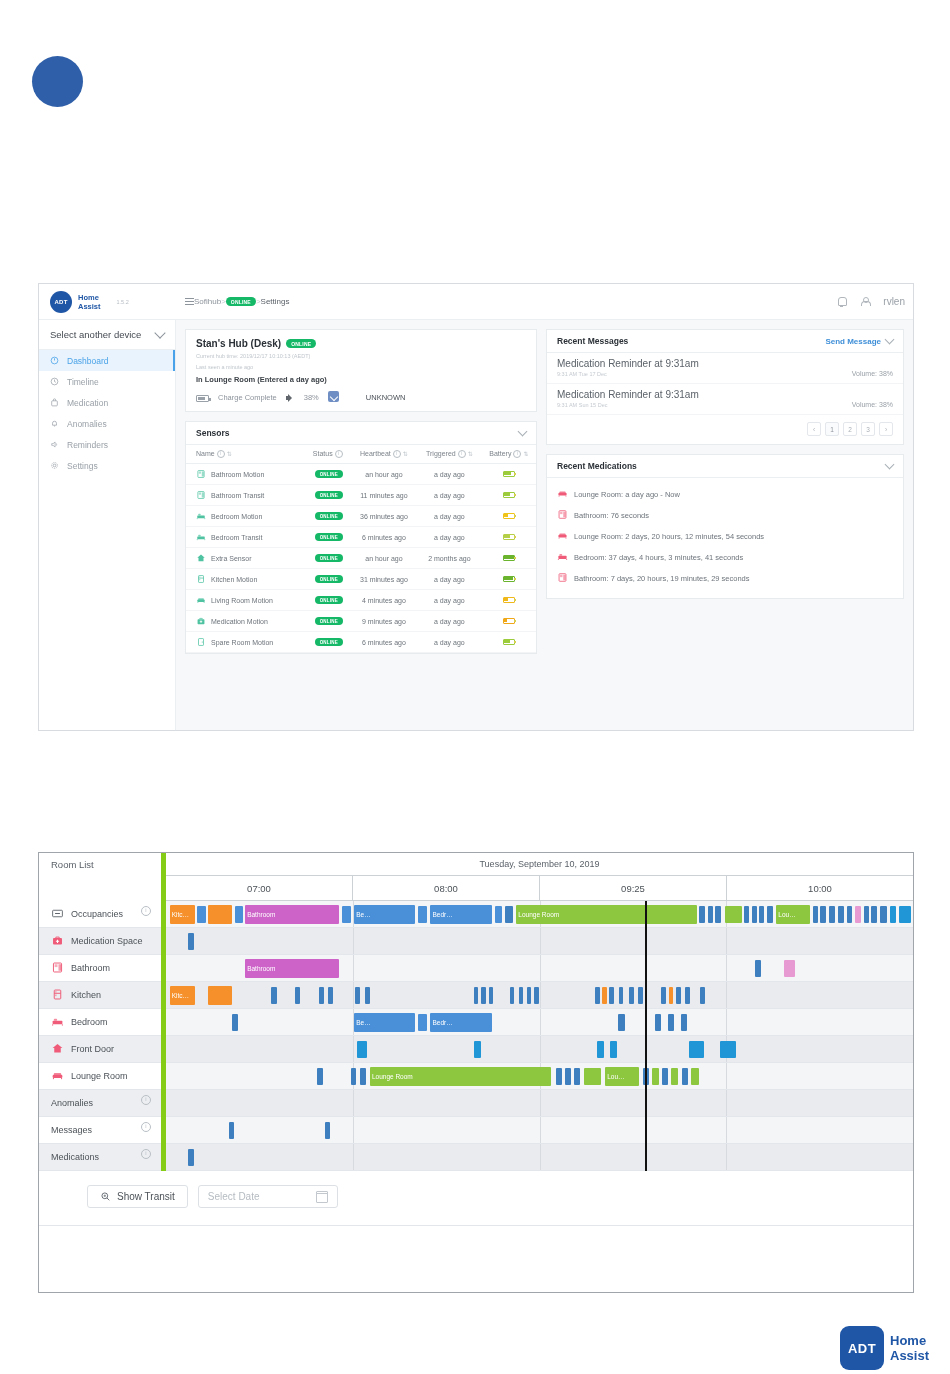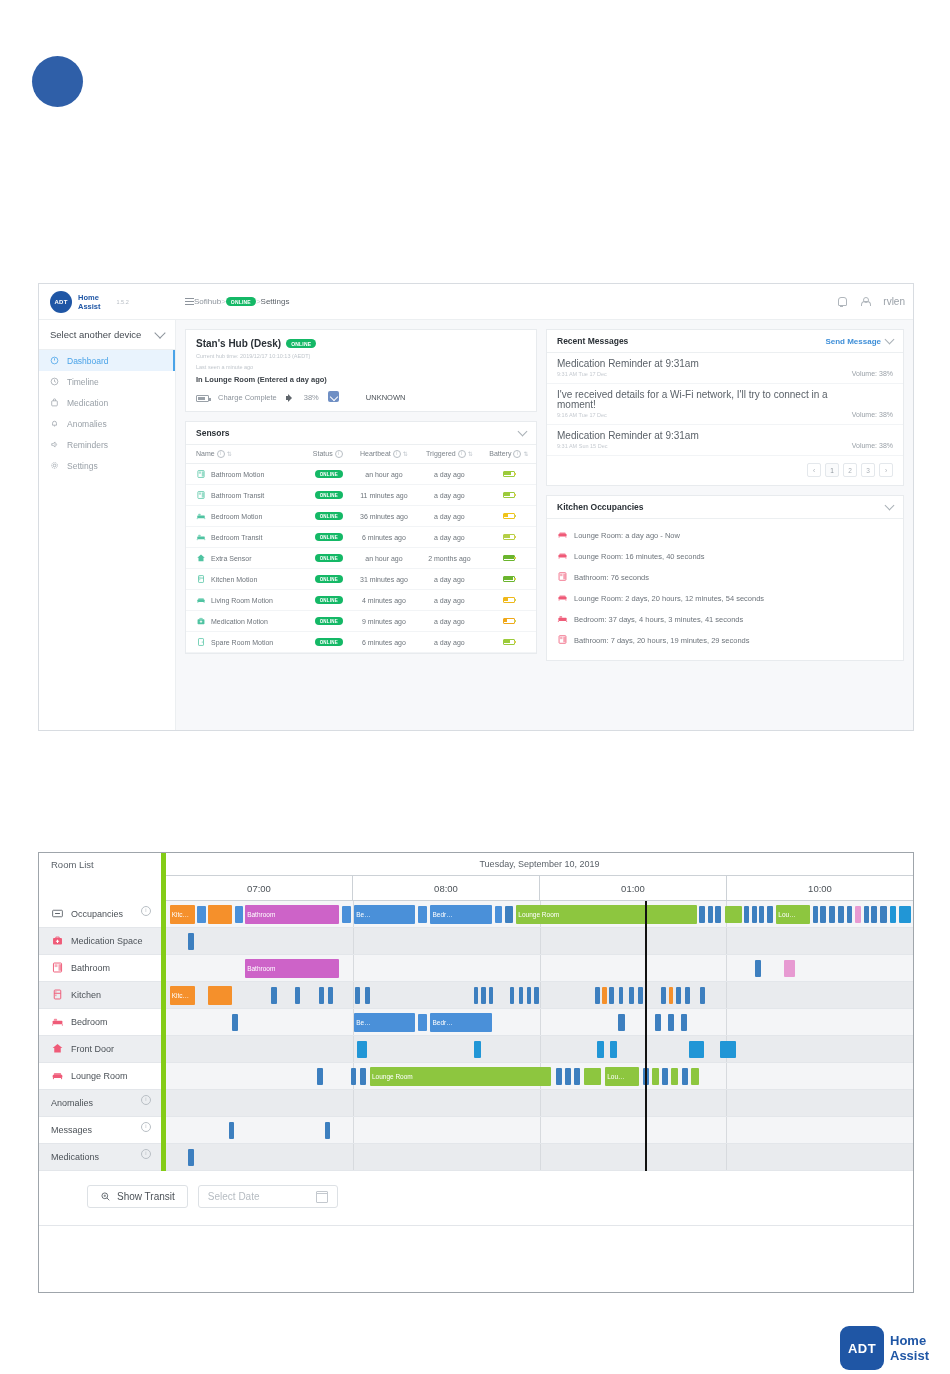"I've received details for a" div.msg-row { html: <div> <div> <div>I've received details for a Wi-Fi network, I'll try to connect in a moment!</div> <div>9:16 AM Tue 17 Dec</div> </div> <div>Volume: 38%</div> </div> -> none }
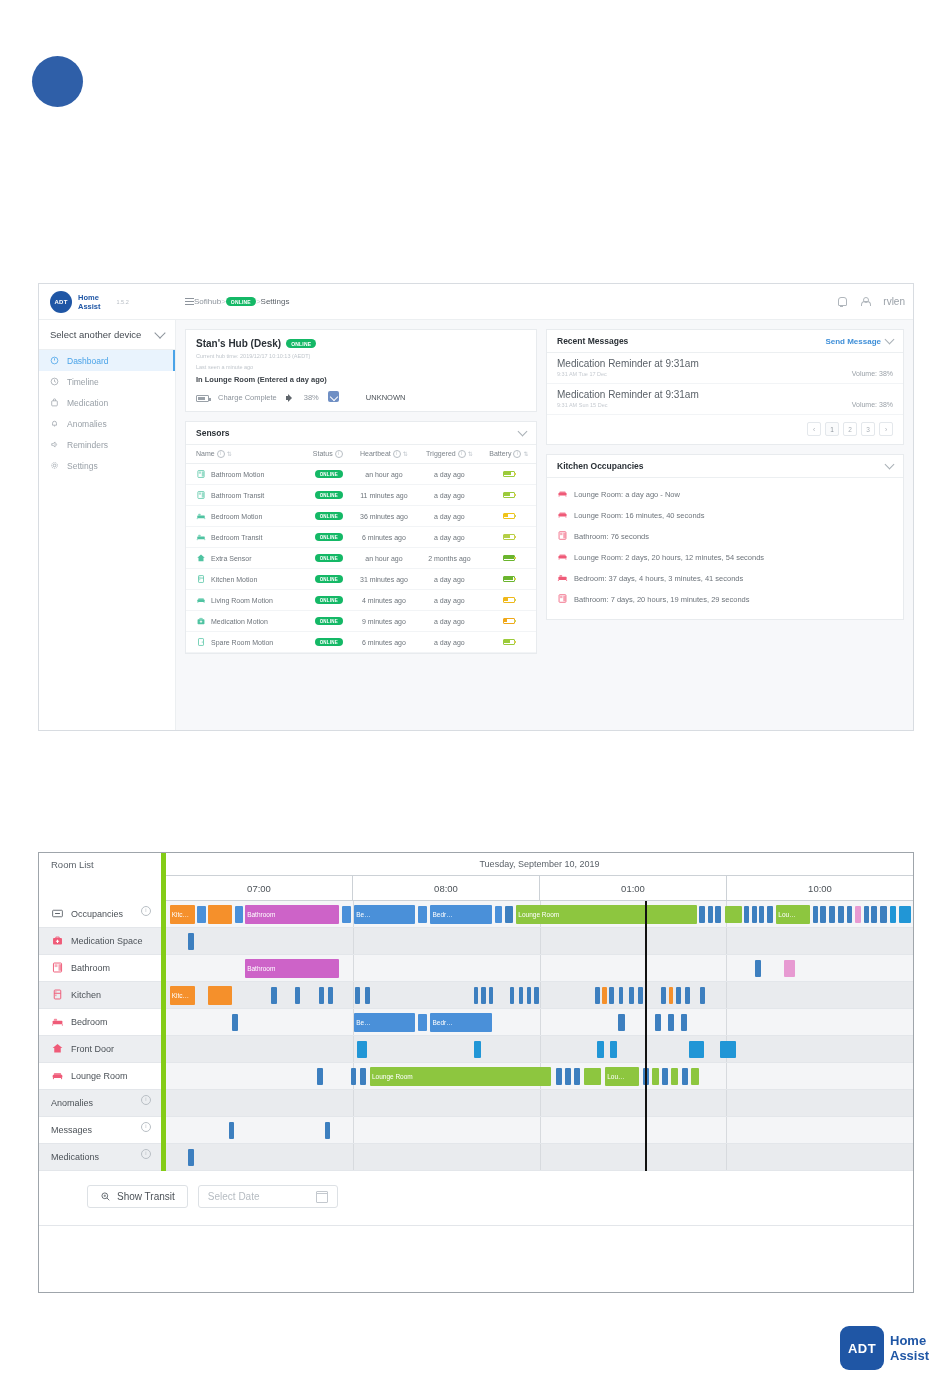"Kitchen Occupancies" span.p-title { text: Kitchen Occupancies -> Recent Medications }
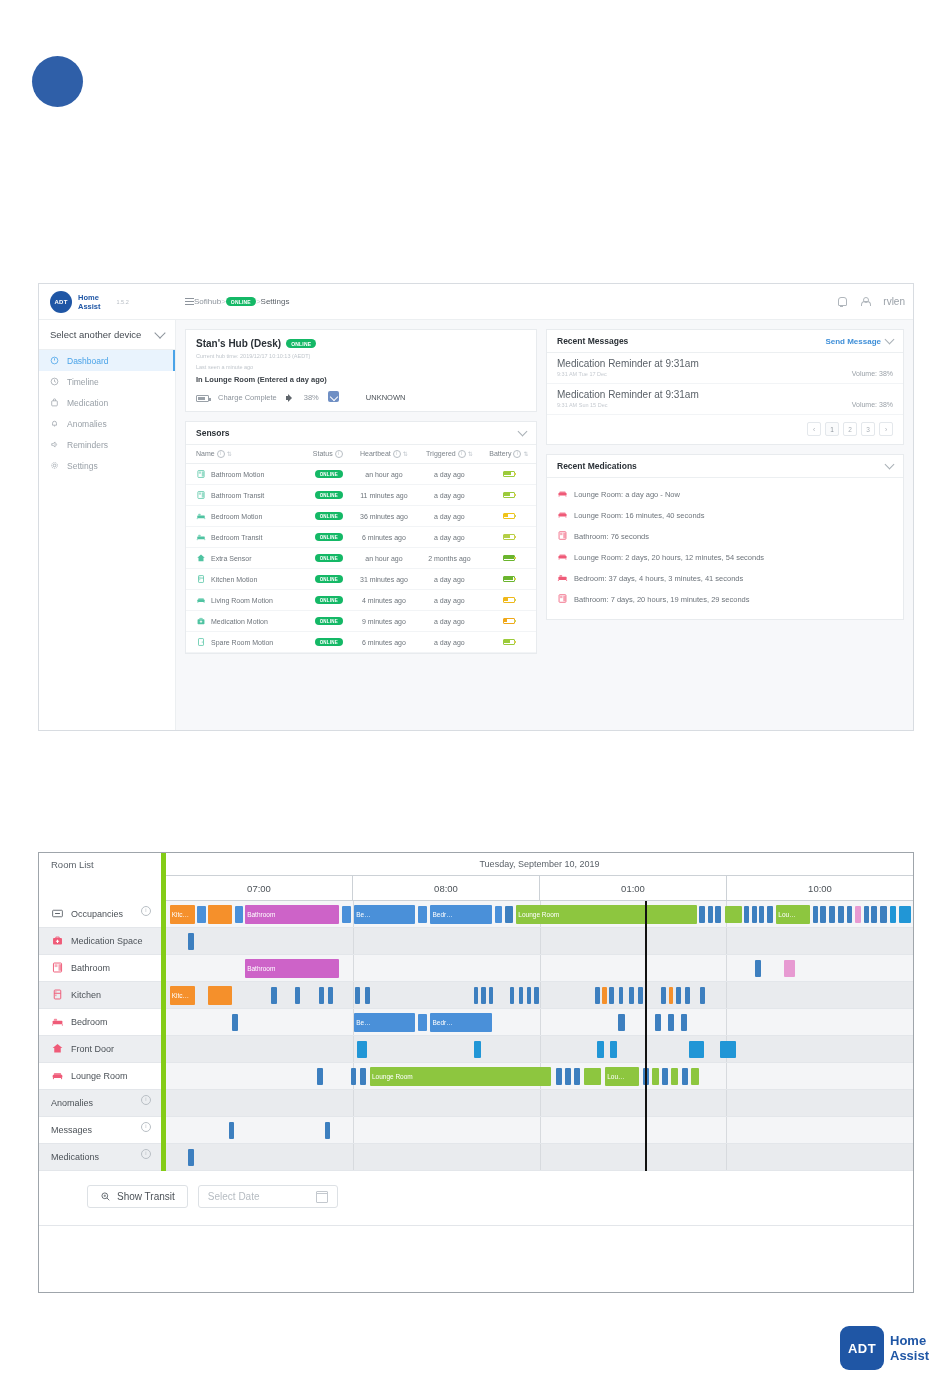"Lounge Room: 16 minutes, 40" div.occ-row { html: <div> <span><svg> <rect></rect> <rect></rect> <path></path> </svg></span> <span>Lounge Room: 16 minutes, 40 seconds</span> </div> -> none }
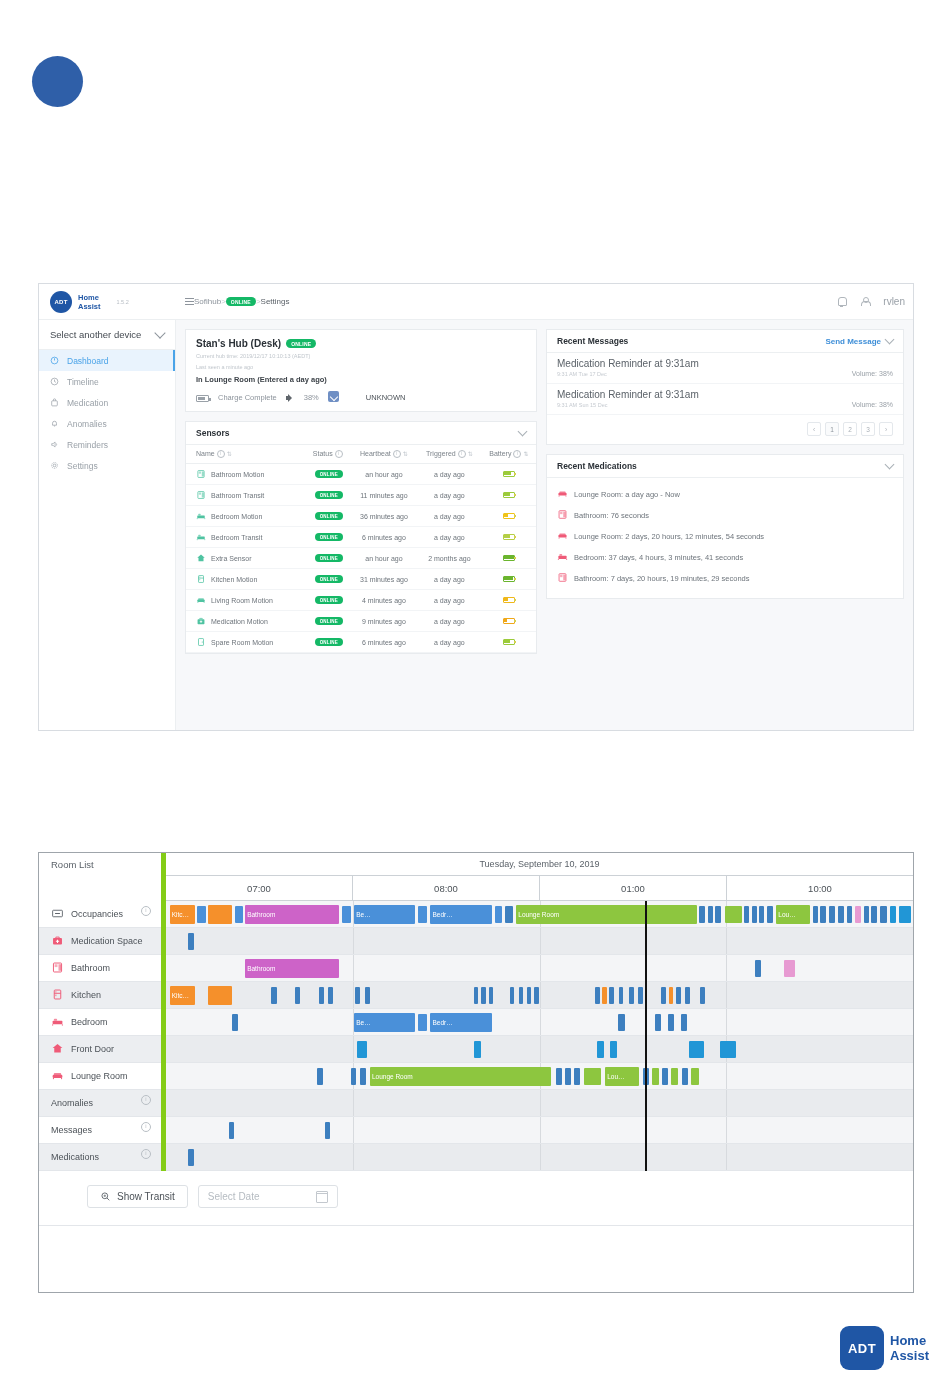"01:00" div.hr { text: 01:00 -> 09:25 }
